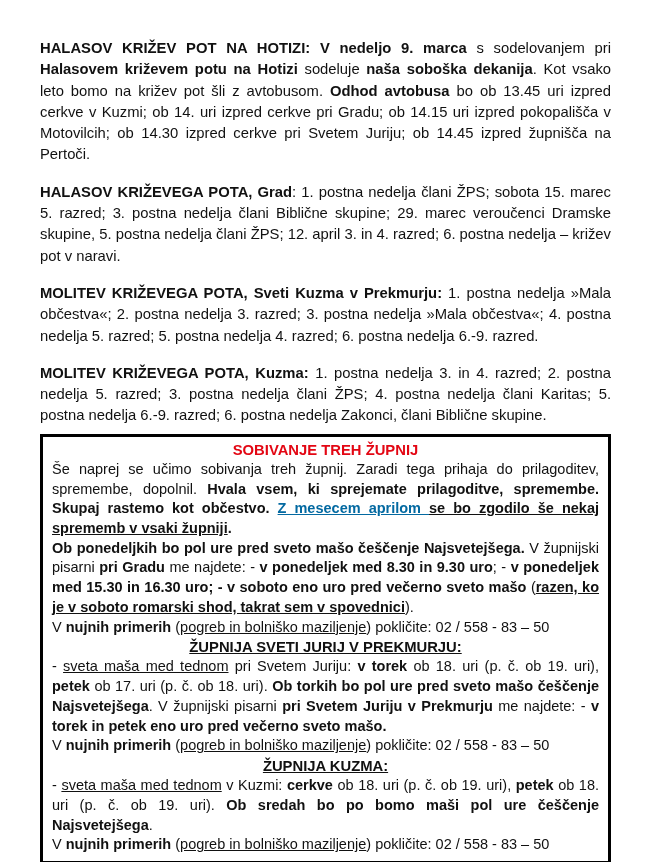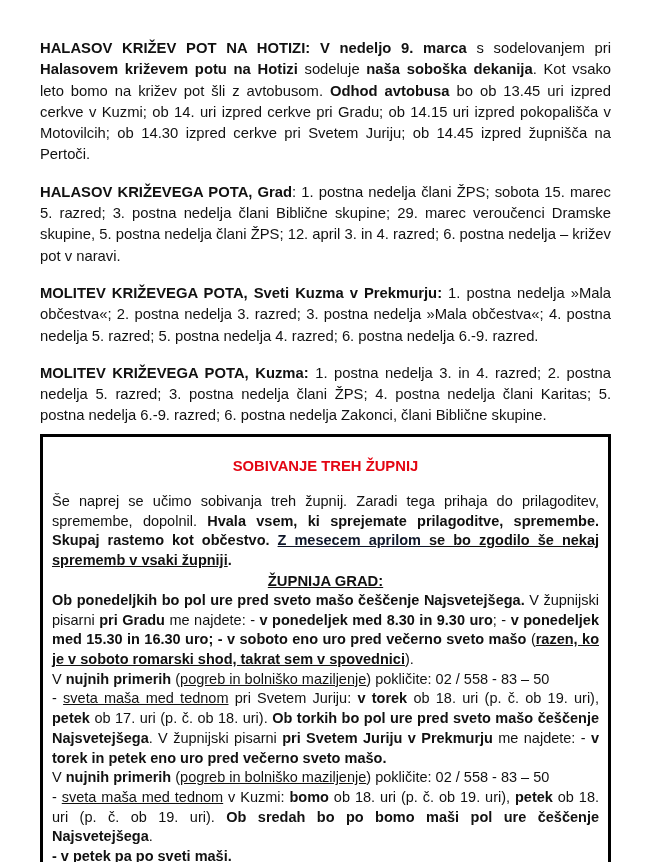"SOBIVANJE TREH ŽUPNIJ" .box-title { margin: 16px -> 0 }
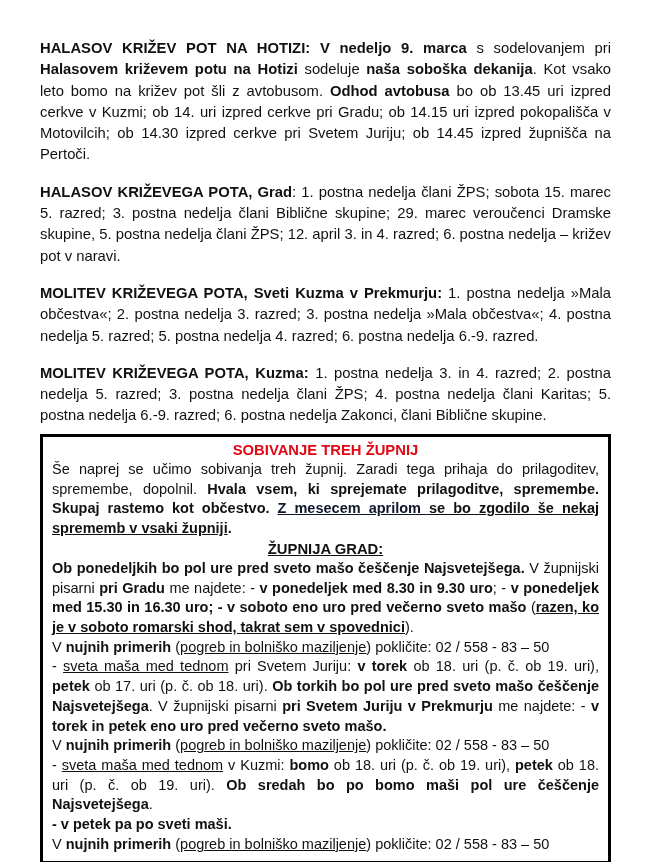"Z mesecem aprilom" .red { color: #0f172a -> #0369a1 }
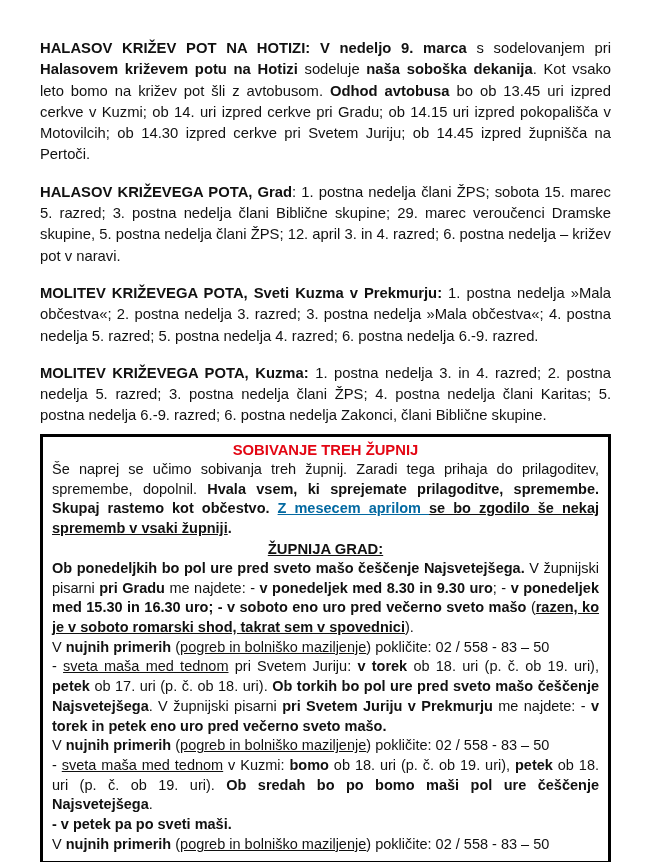"ŽUPNIJA GRAD:" p.section-heading { html: <p>ŽUPNIJA GRAD:</p> -> none }
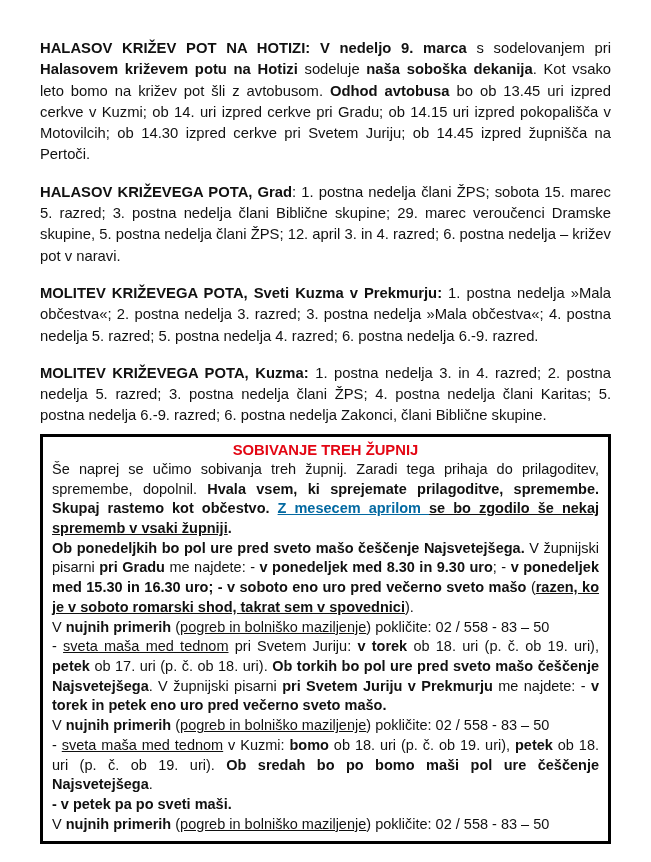"ŽUPNIJA SVETI JURIJ V PREKMURJU:" p.section-heading { html: none -> <p>ŽUPNIJA SVETI JURIJ V PREKMURJU:</p> }
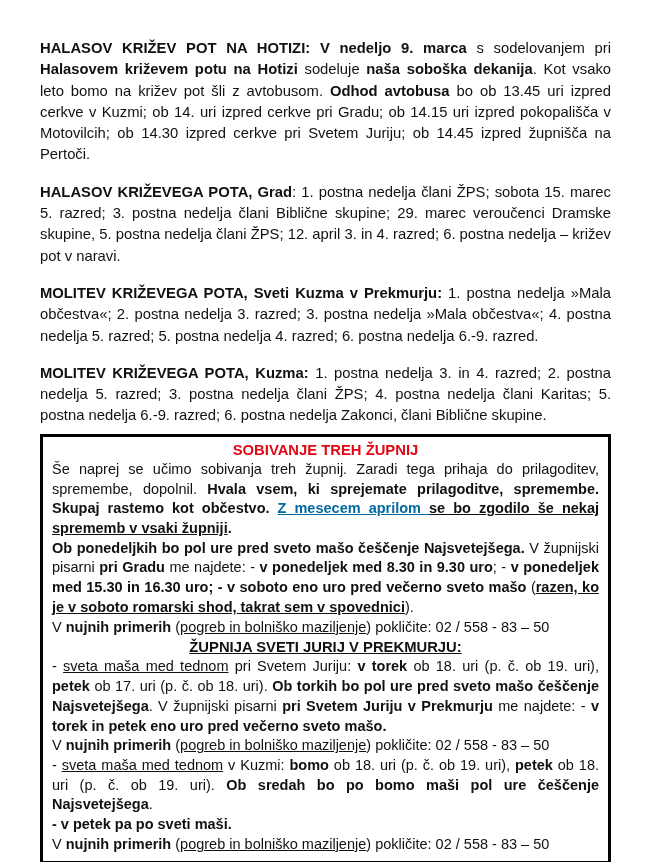"ŽUPNIJA KUZMA:" p.section-heading { html: none -> <p>ŽUPNIJA KUZMA:</p> }
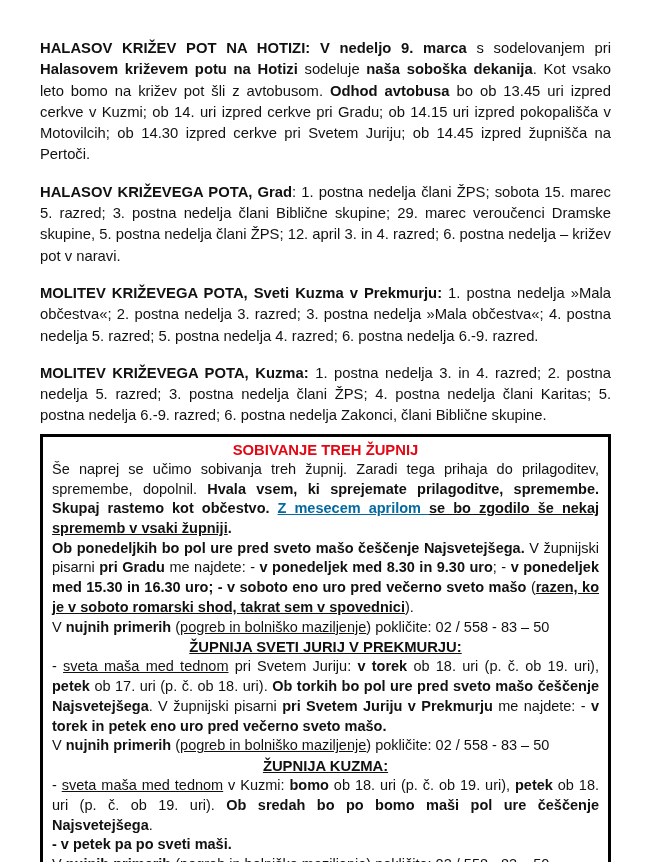"bomo" span.b { text: bomo -> cerkve }
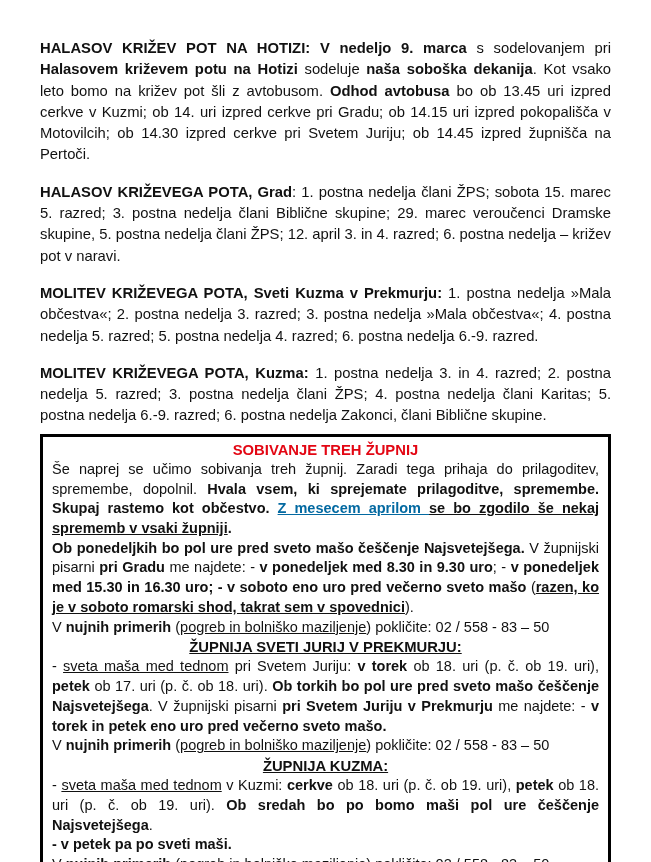"- v petek pa po" p.boxp { html: <p><span>- v petek pa po sveti maši.</span></p> -> none }
